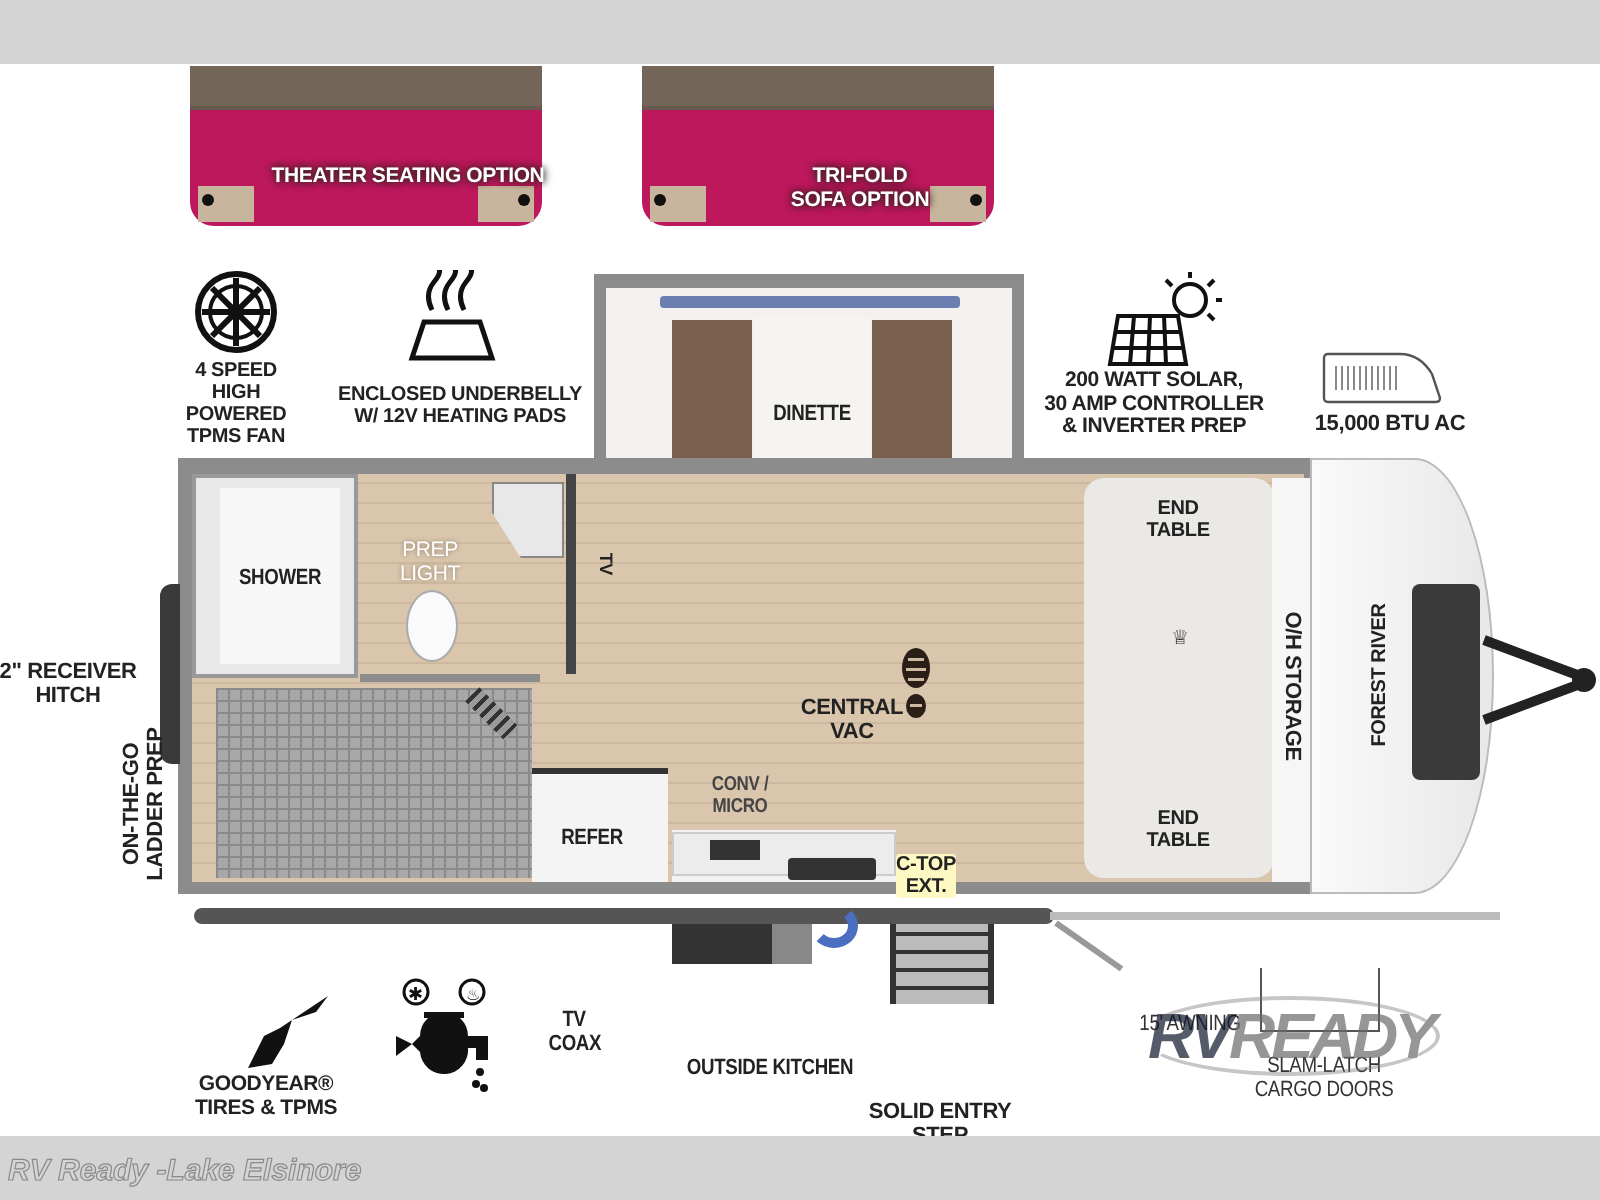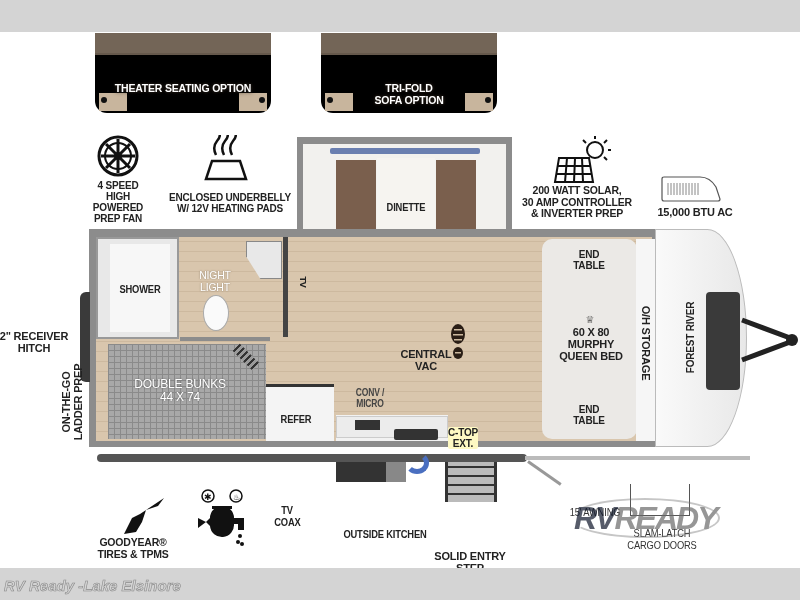"THEATER SEATING OPTION" .sofa { background: #000000 -> #be185d; padding-left: none -> 21px }
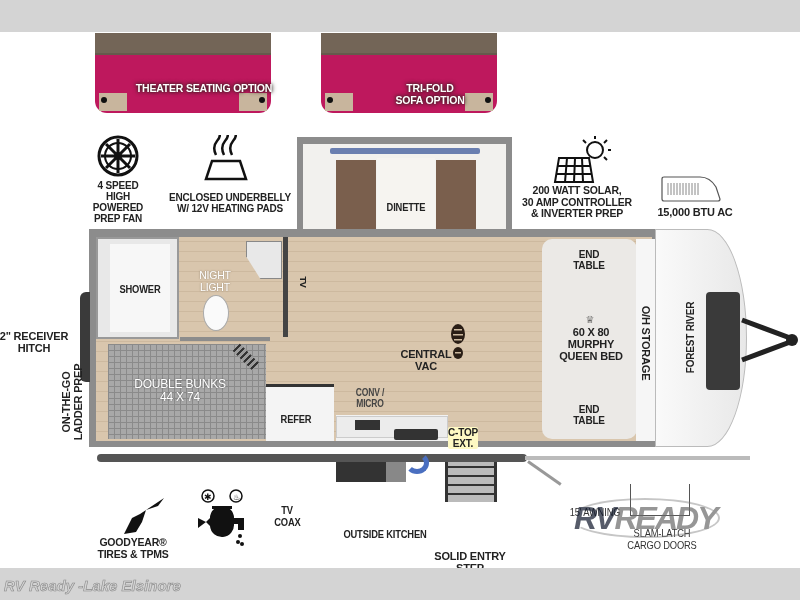"PREP FAN" div { text: PREP -> TPMS }
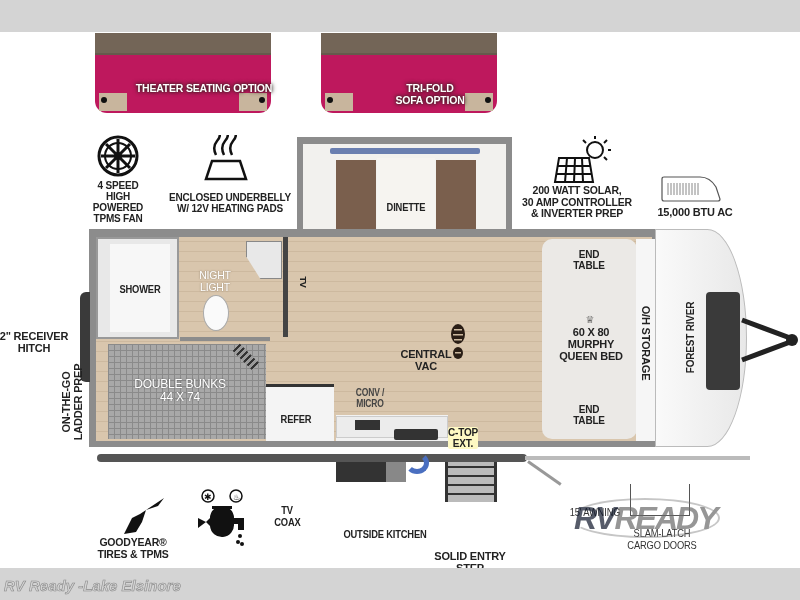"NIGHT" div { text: NIGHT -> PREP }
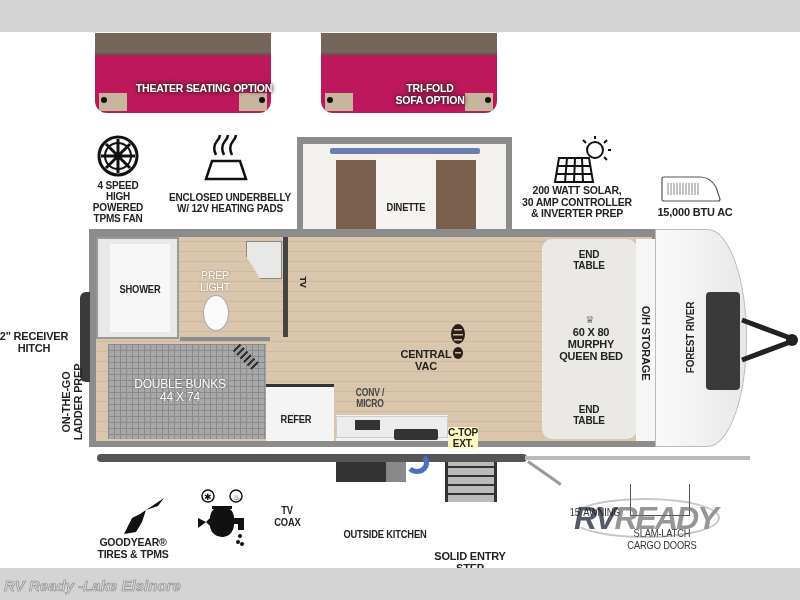"60 X 80" div.lbl { html: <div> <div>60 X 80</div> <div>MURPHY</div> <div>QUEEN BED</div> </div> -> none }
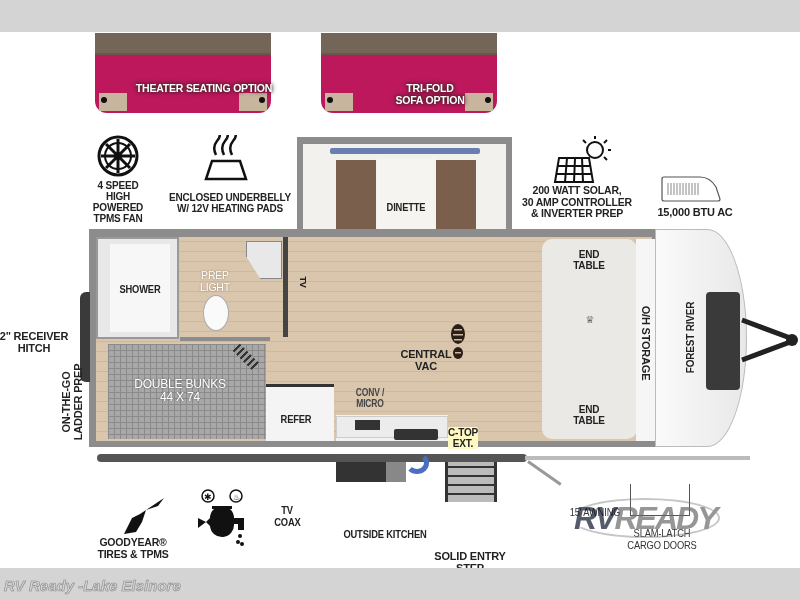"DOUBLE BUNKS" div.lbl { html: <div> <div>DOUBLE BUNKS</div> <div>44 X 74</div> </div> -> none }
